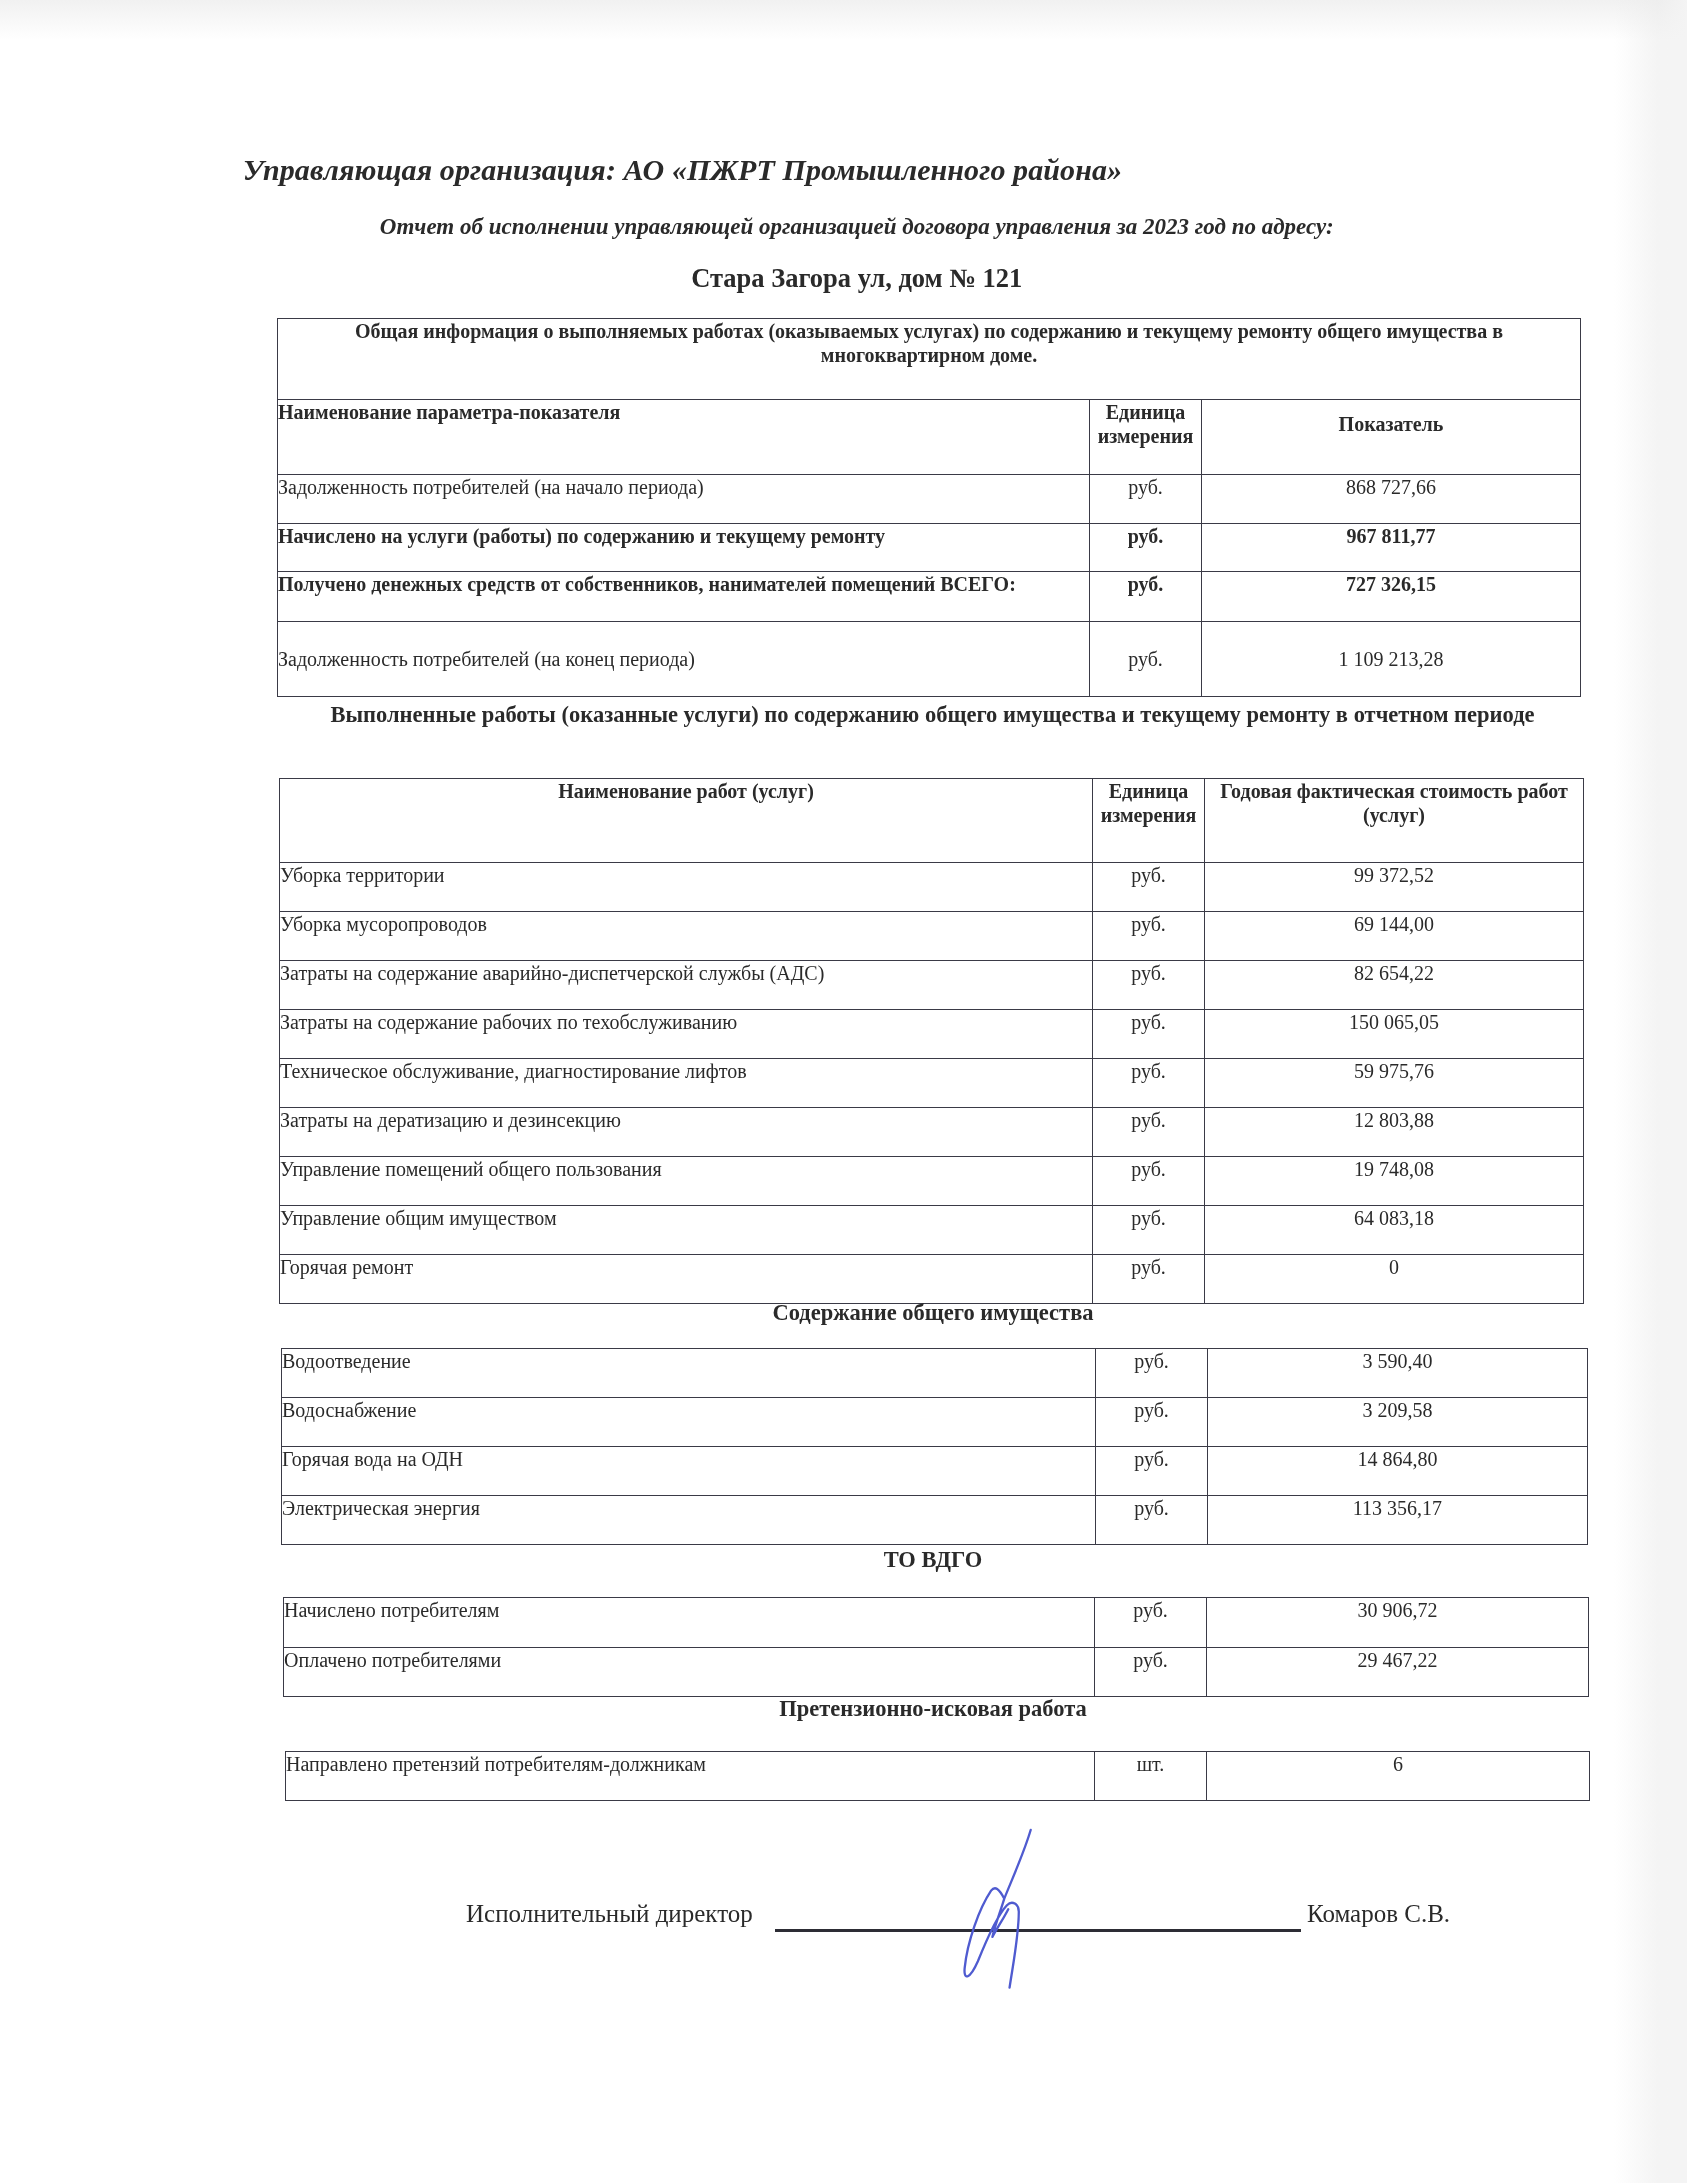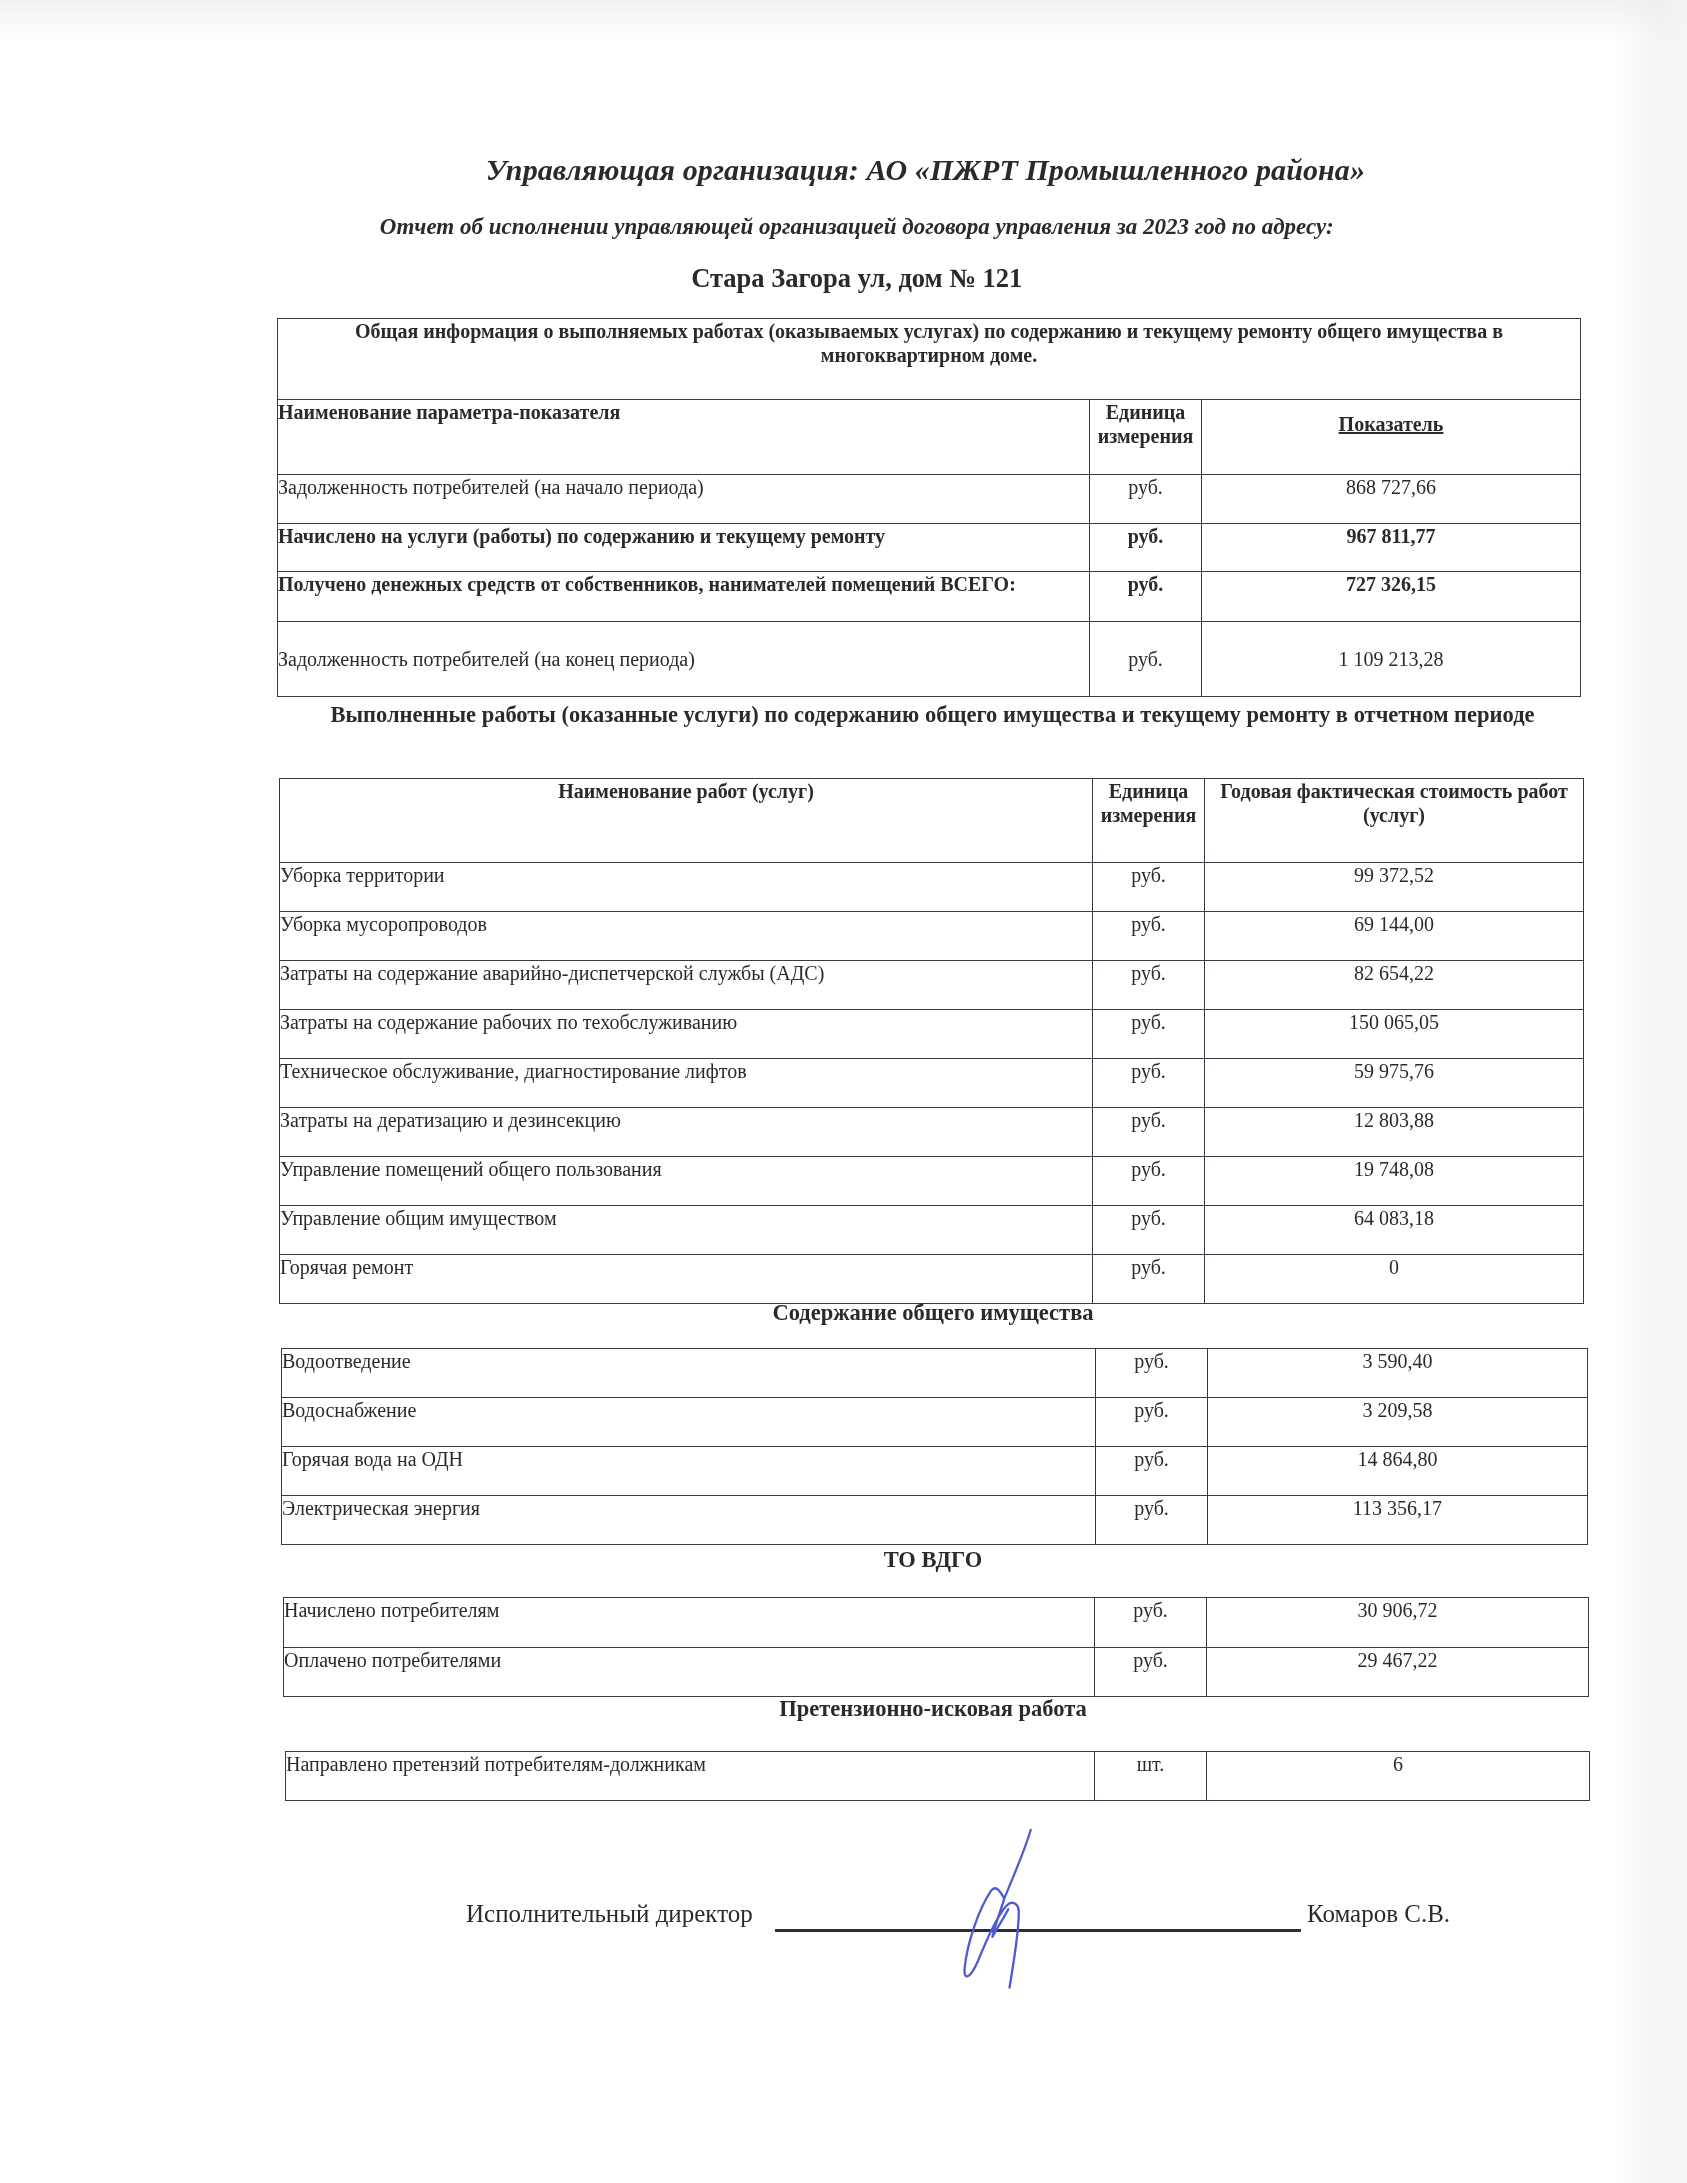"Управляющая организация: АО «ПЖРТ" .title { text-align: right -> center }
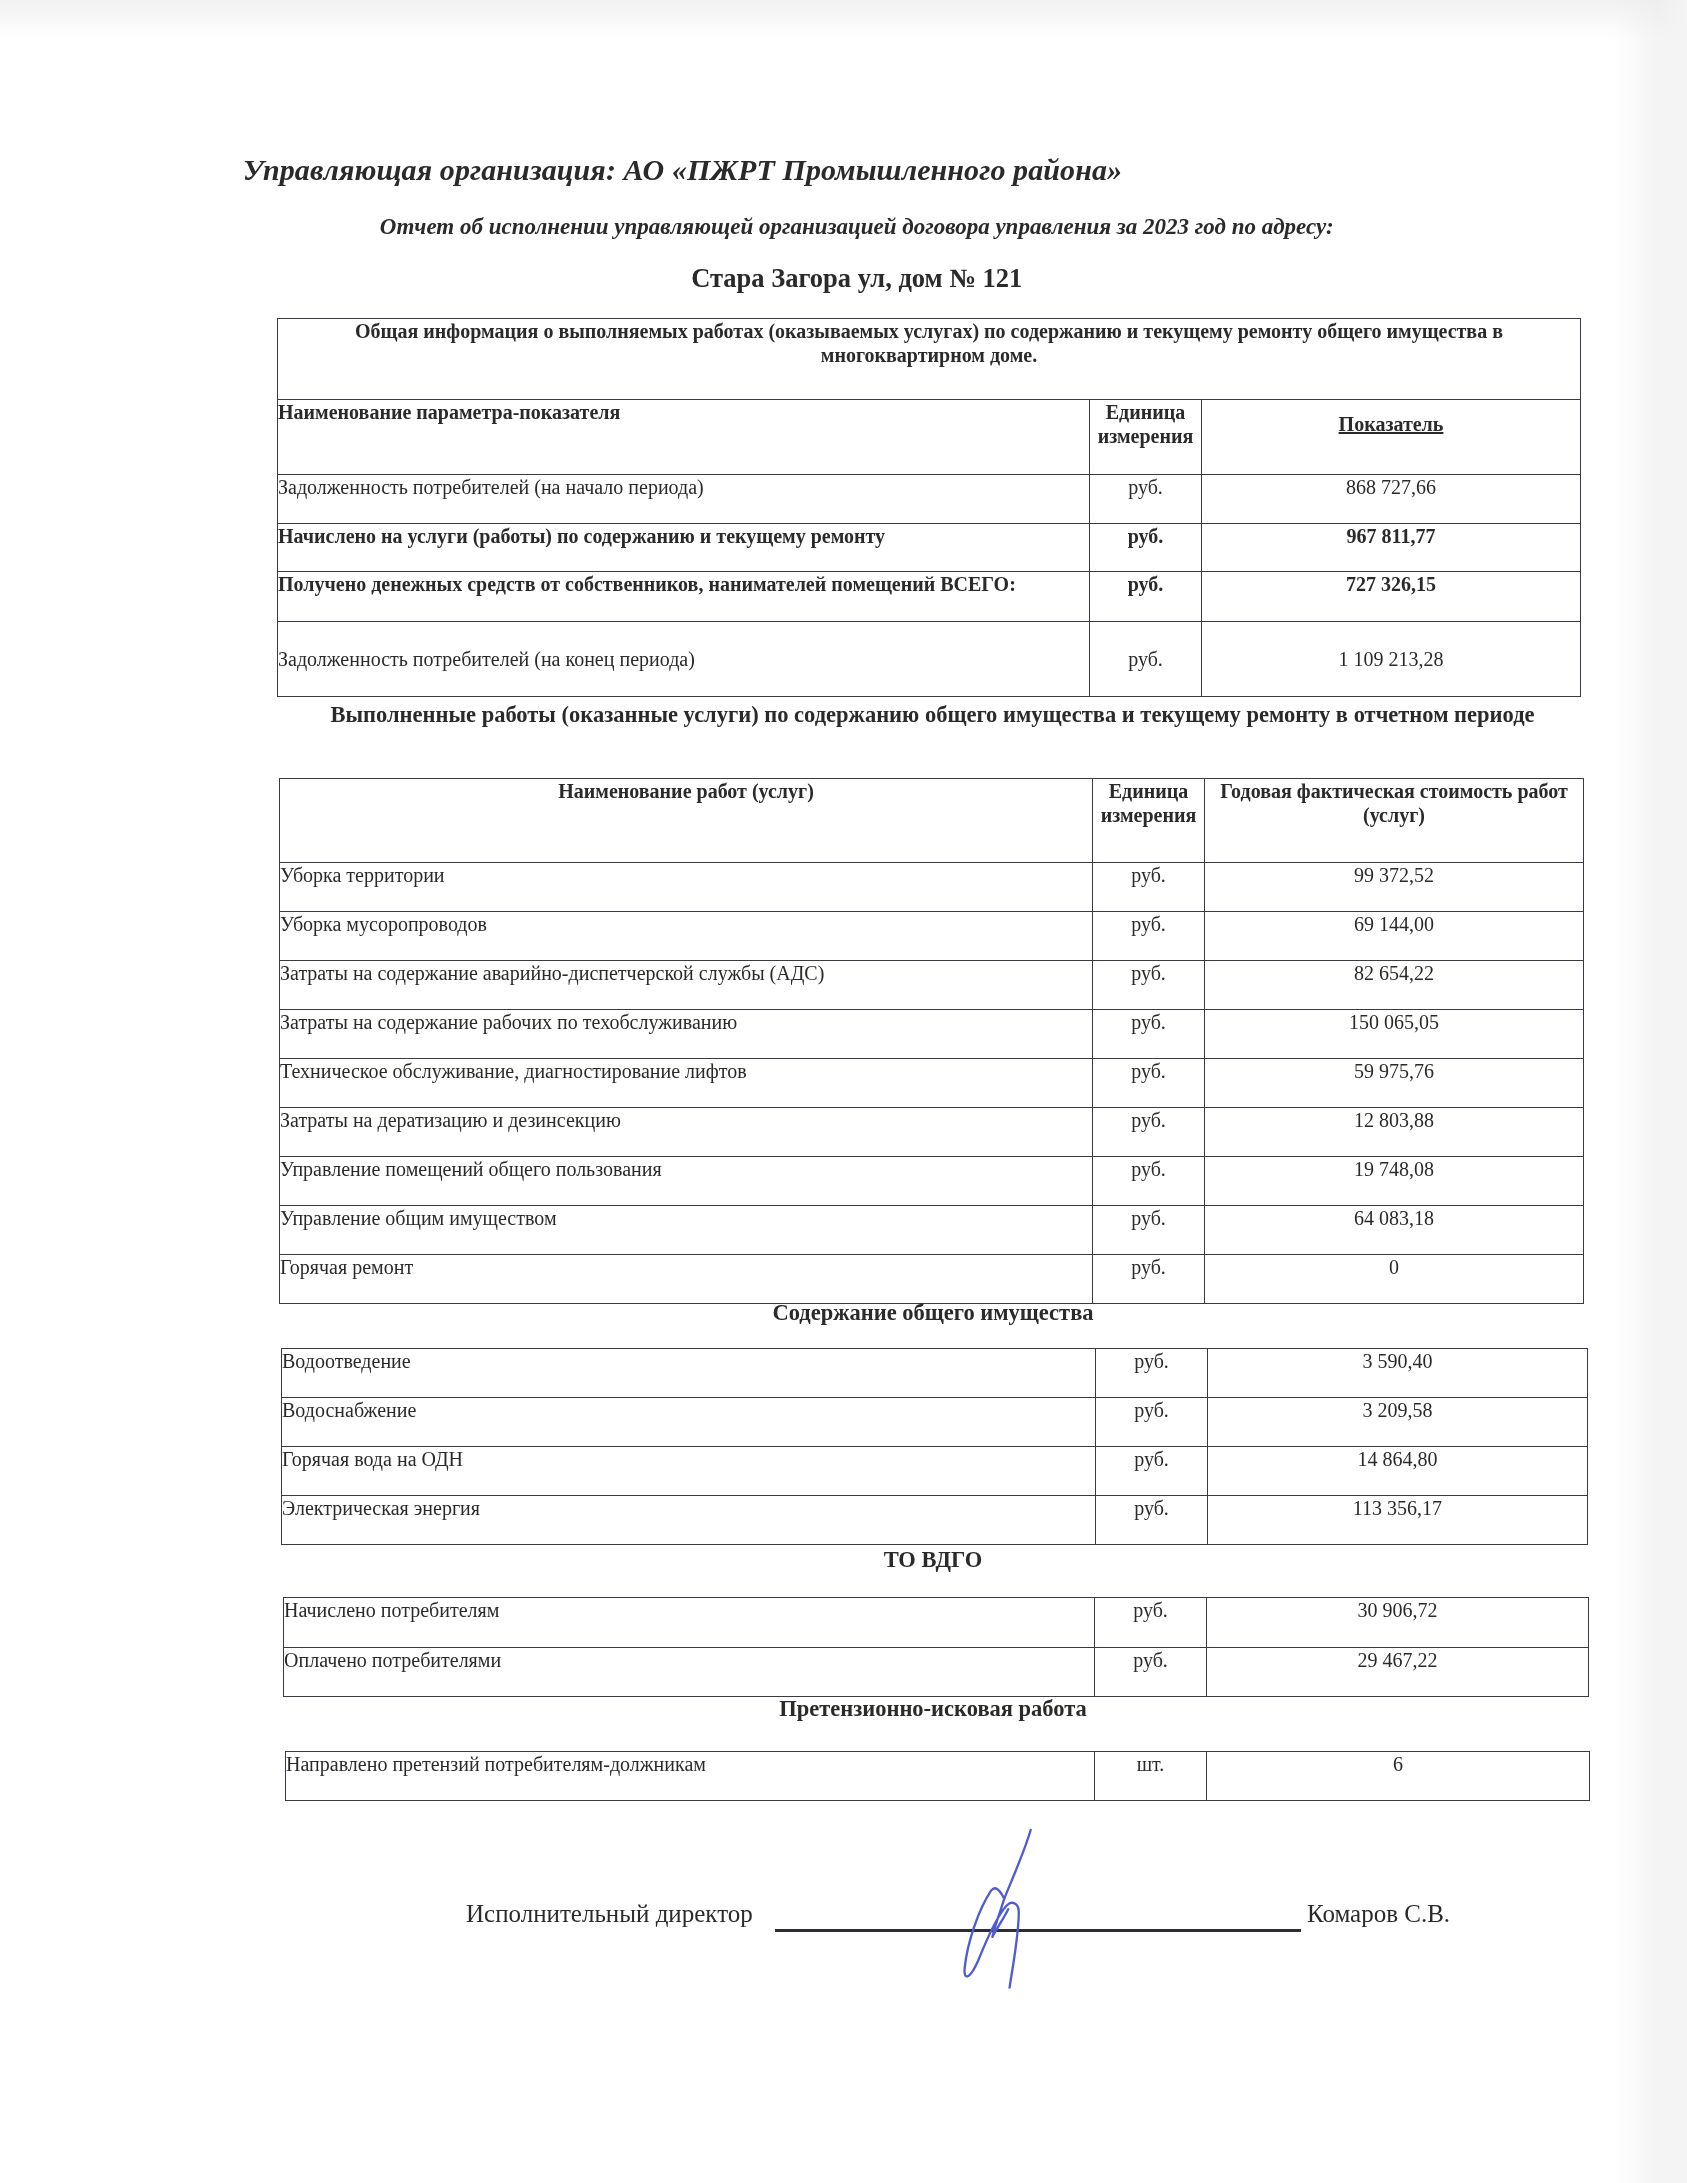"Показатель" td.hdr { text-decoration: underline -> none }
